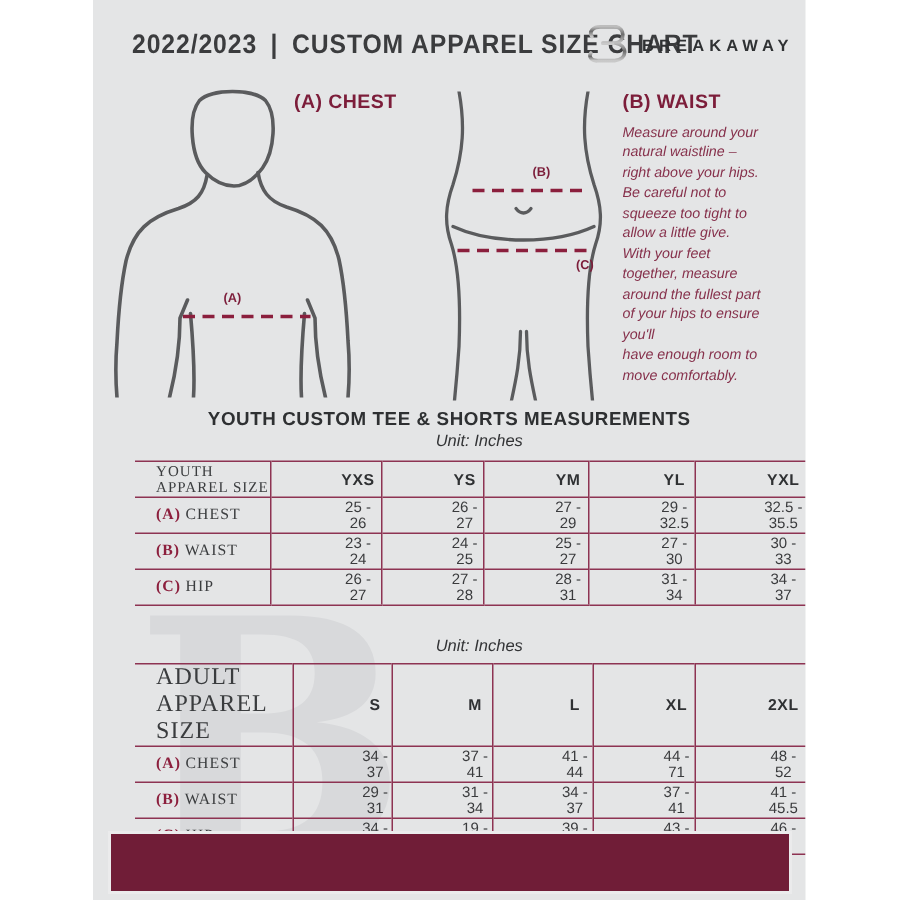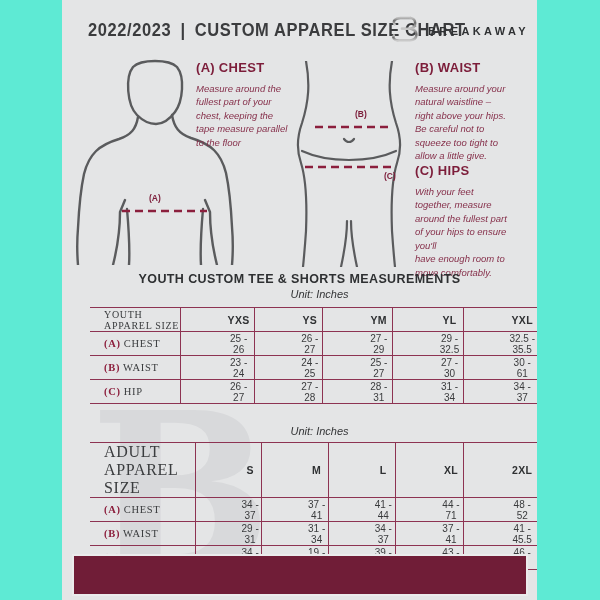"2022/2023" .frame { background: #5eead4 -> #ffffff }
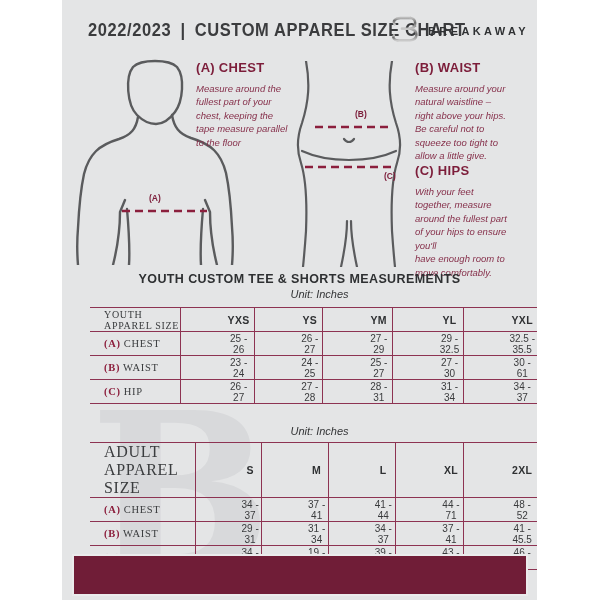"Measure around the" p { html: <p>Measure around the fullest part of your chest, keeping the tape measure parallel to the floor</p> -> none }
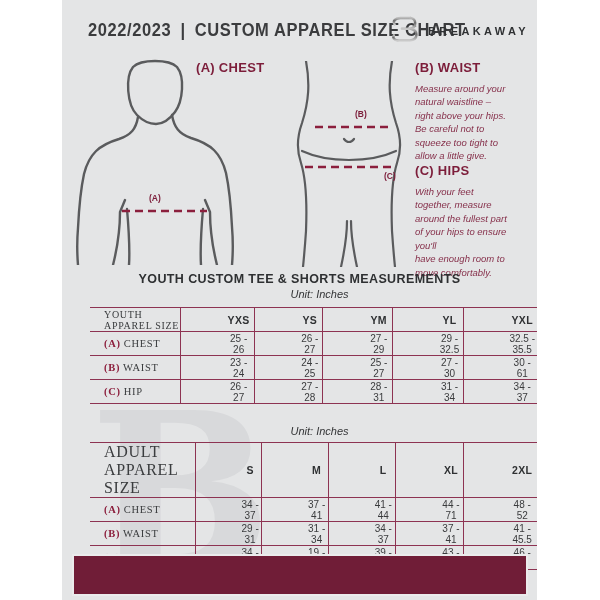"(C) HIPS" h3 { html: <h3>(C) HIPS</h3> -> none }
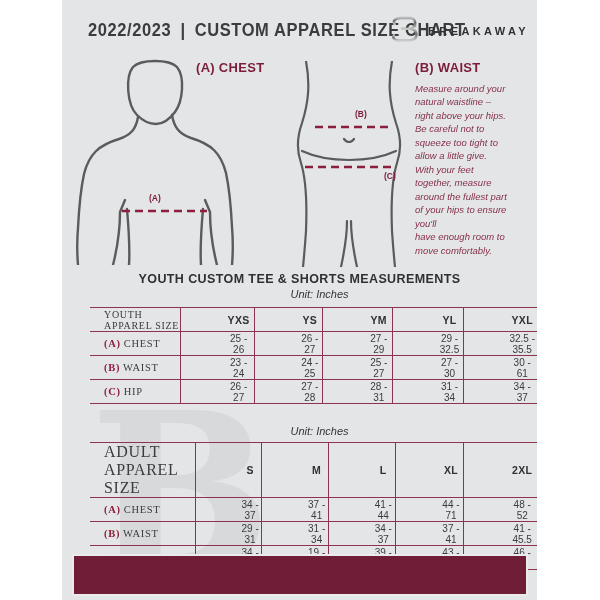"30 - 61" td.val { text: 61 -> 33 }
